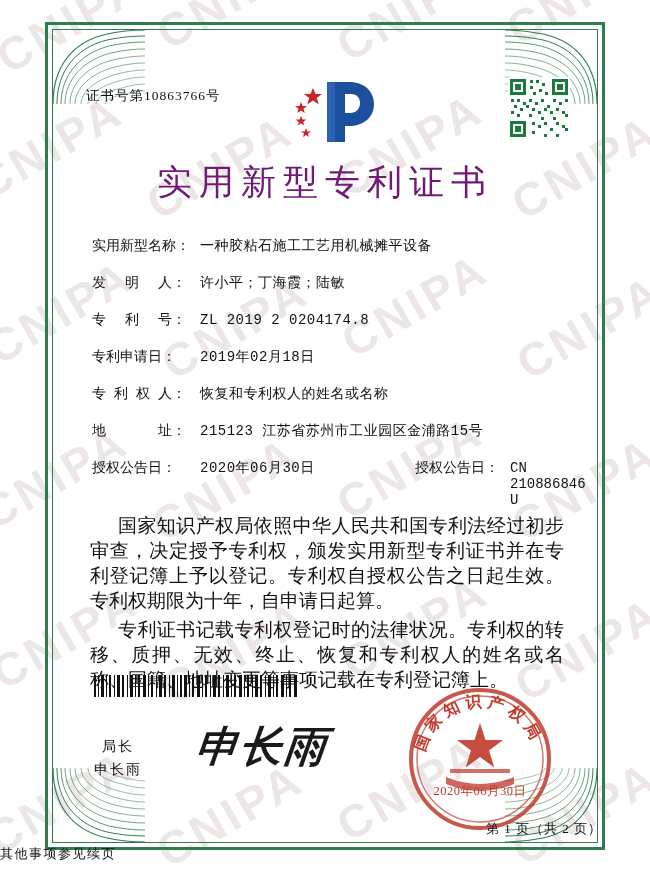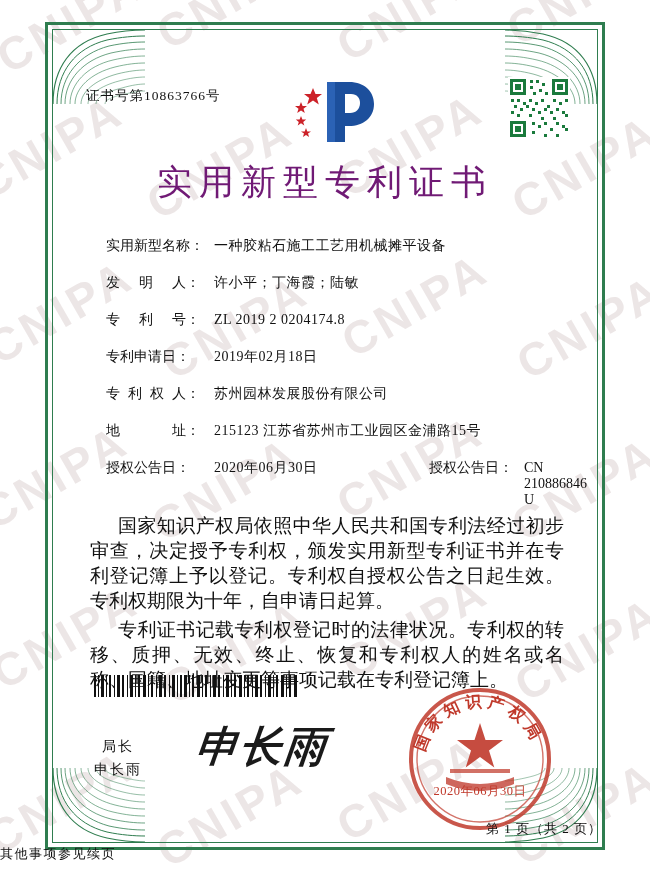"实用新型名称：" .fields { font-family: none -> Liberation Mono, monospace; left: 58px -> 44px }
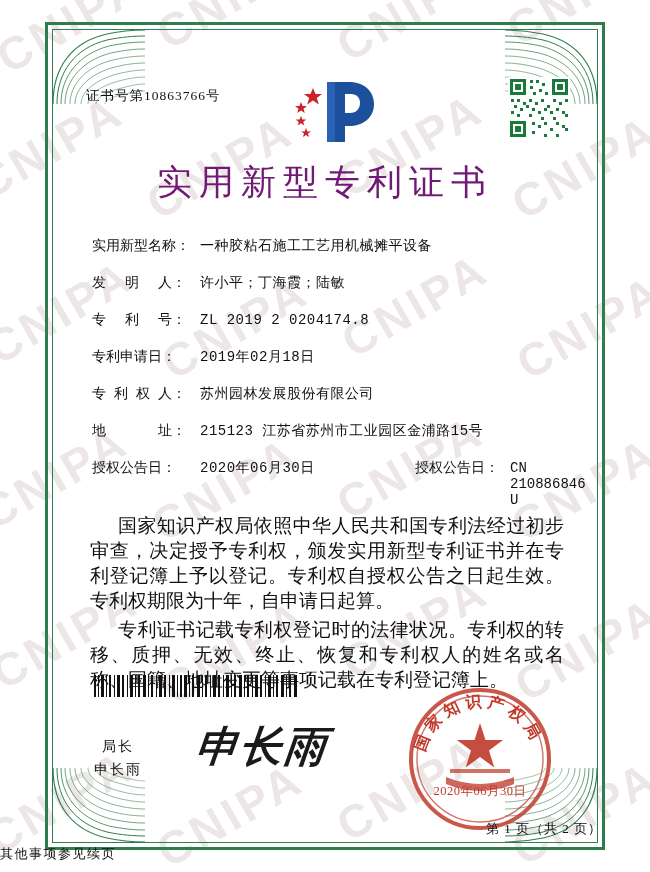"苏州园林发展股份有限公司" div.field-value { text: 苏州园林发展股份有限公司 -> 恢复和专利权人的姓名或名称 }
